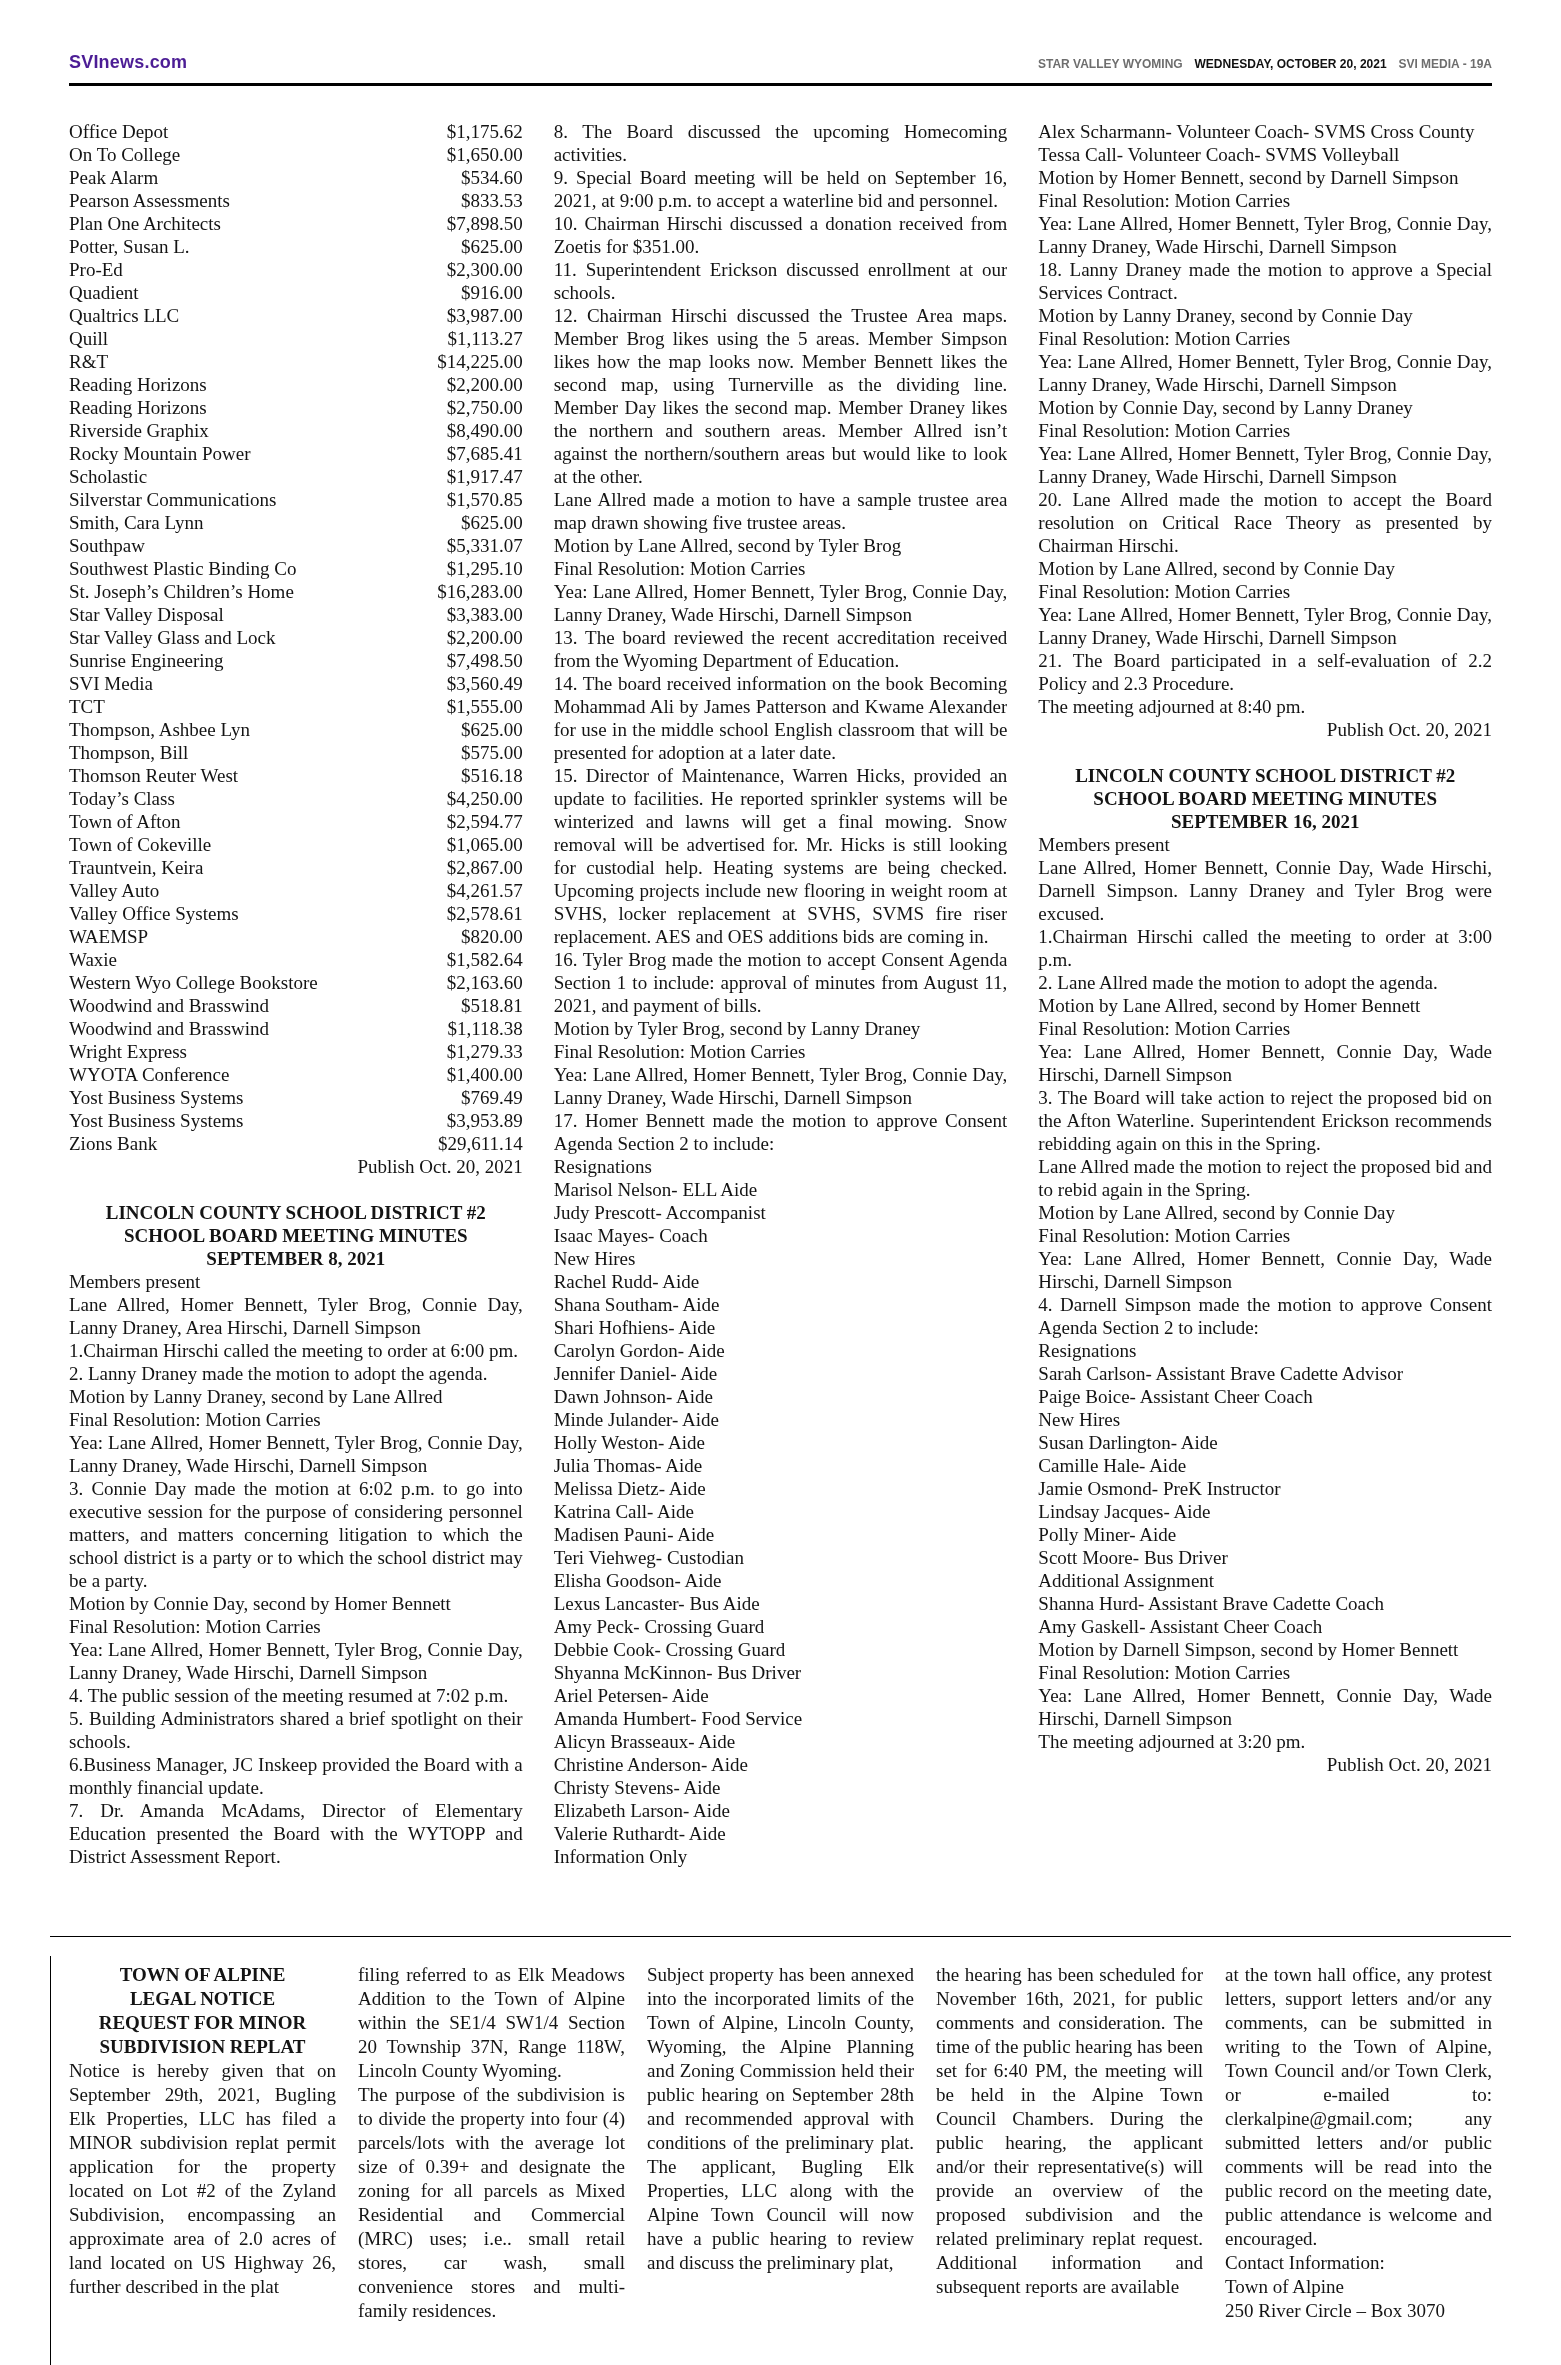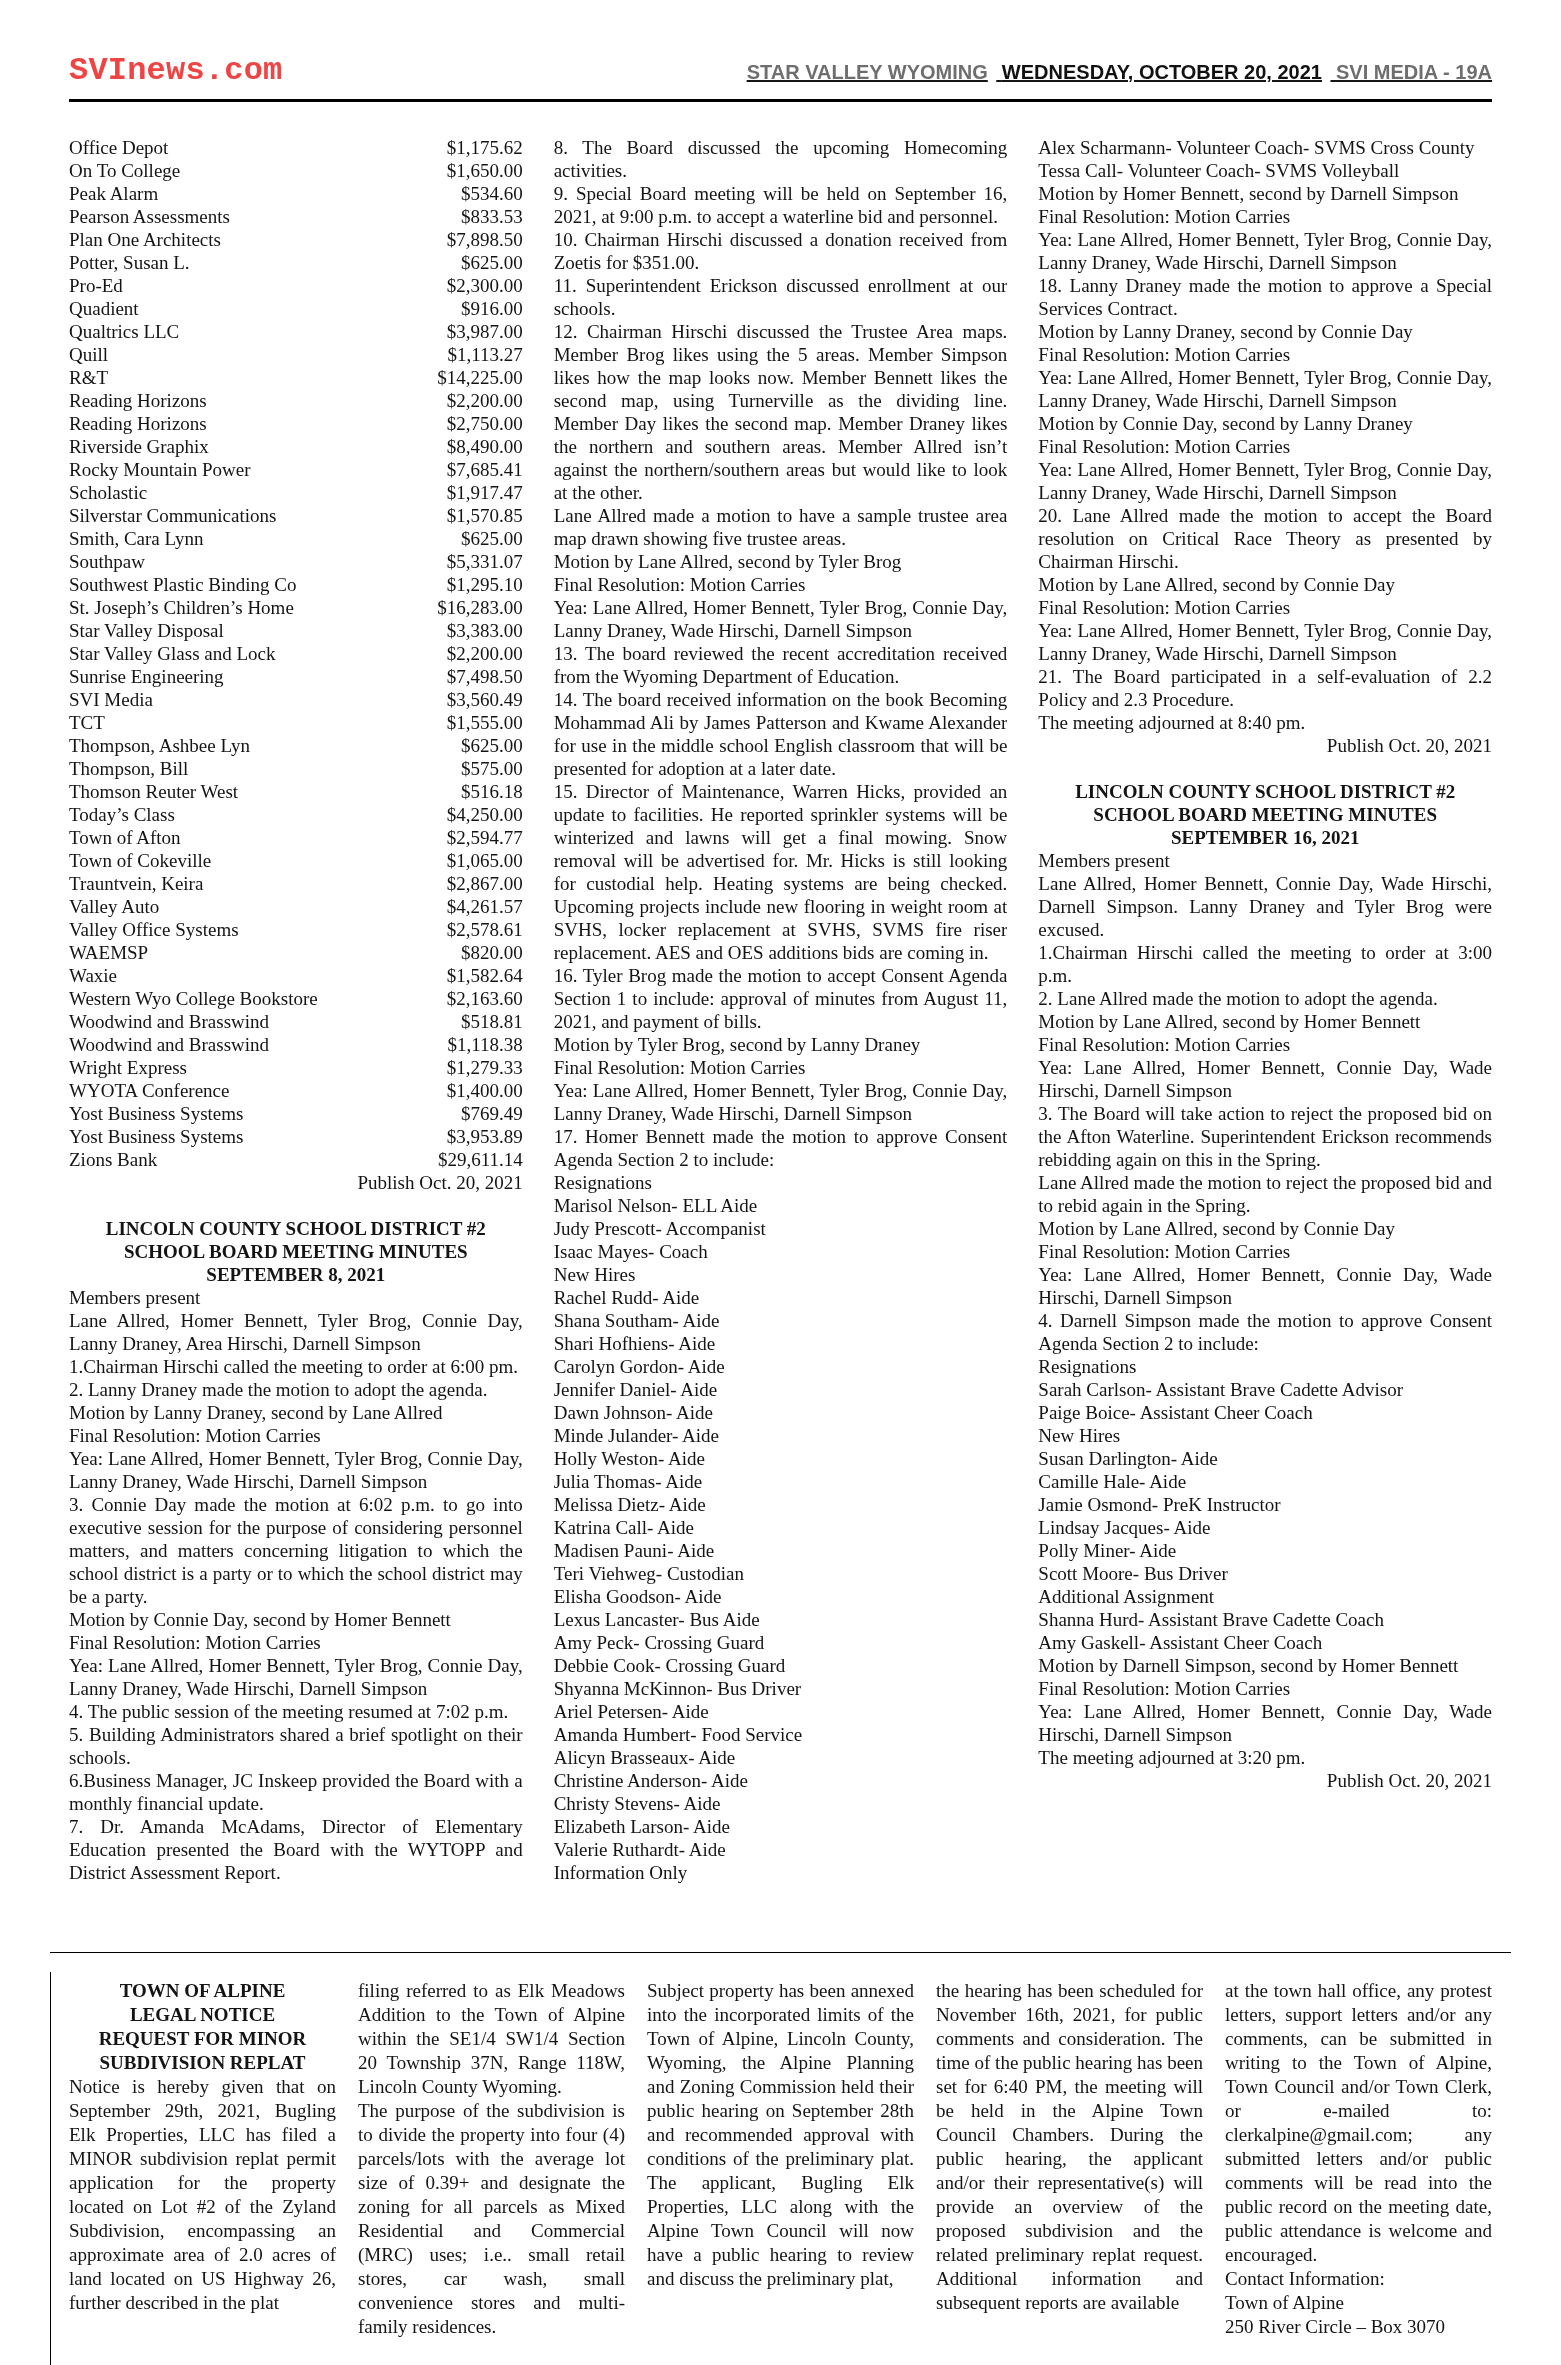"SVInews.com" .site { color: #ef4444 -> #4c1d95; font-family: Liberation Mono, monospace -> none; font-size: 32px -> 18px }
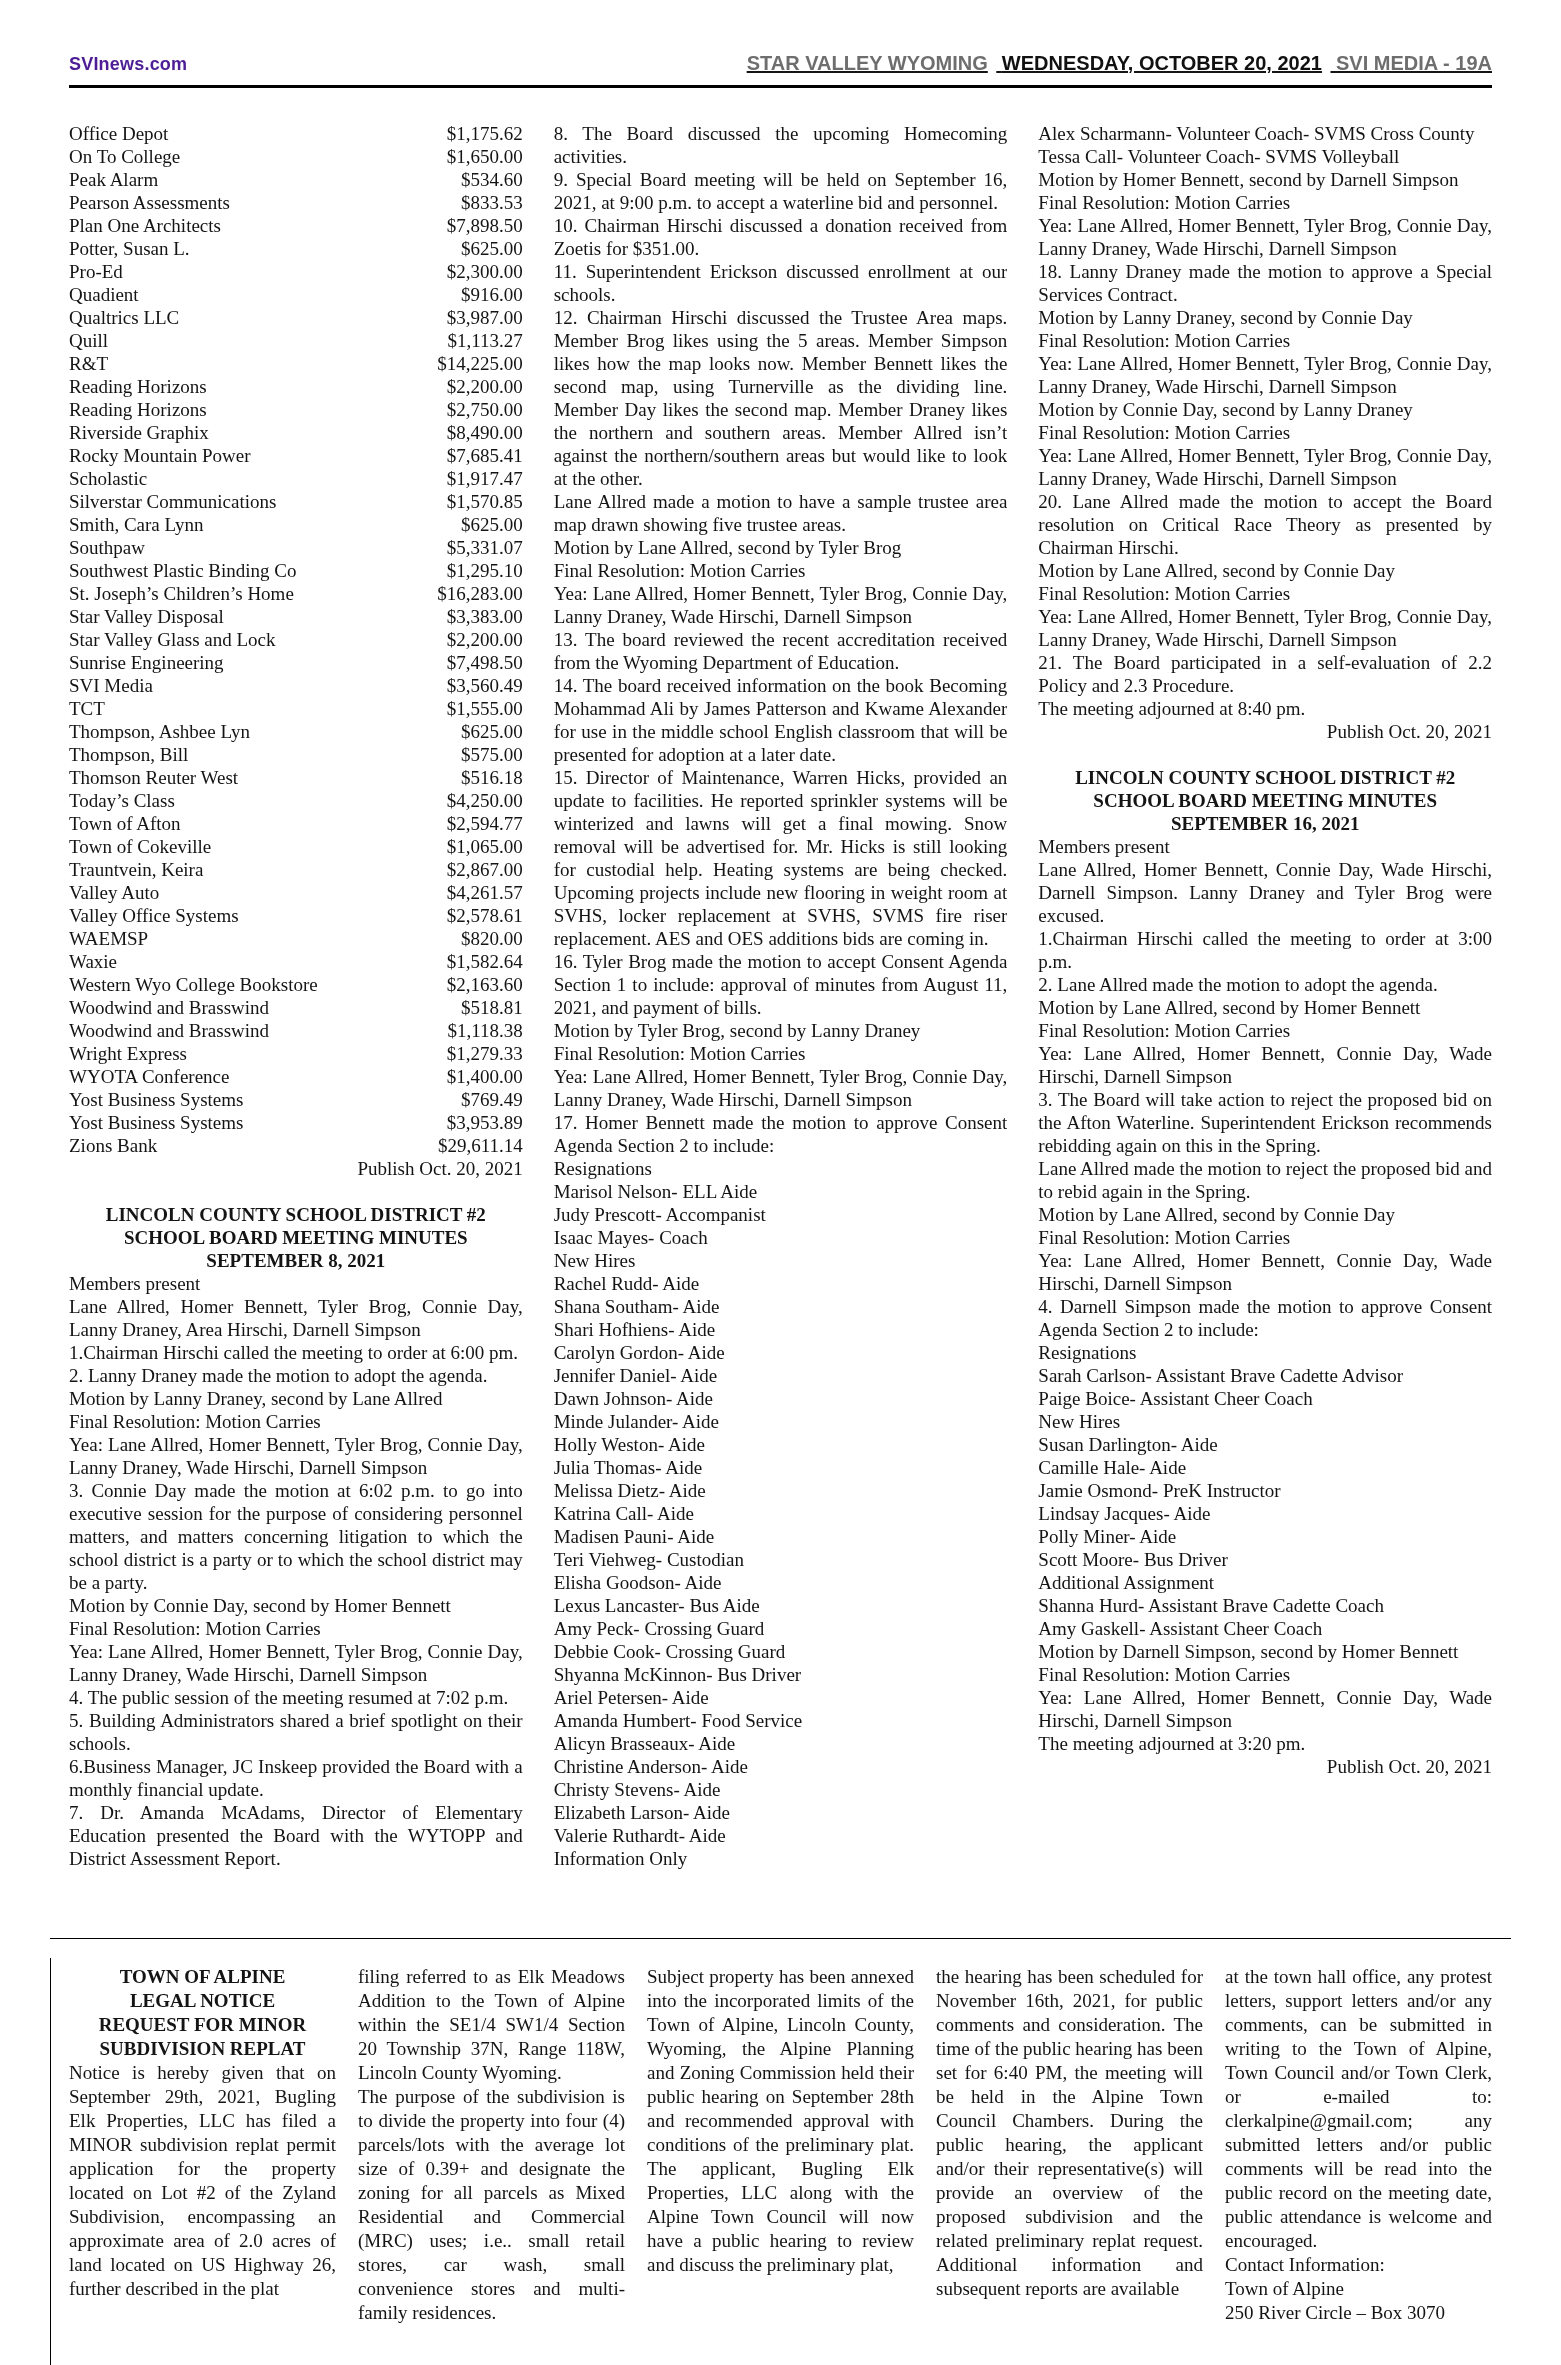"STAR VALLEY WYOMING WEDNESDAY, OCTOBER" .mast-right { font-size: 20px -> 12px; text-decoration: underline -> none }
